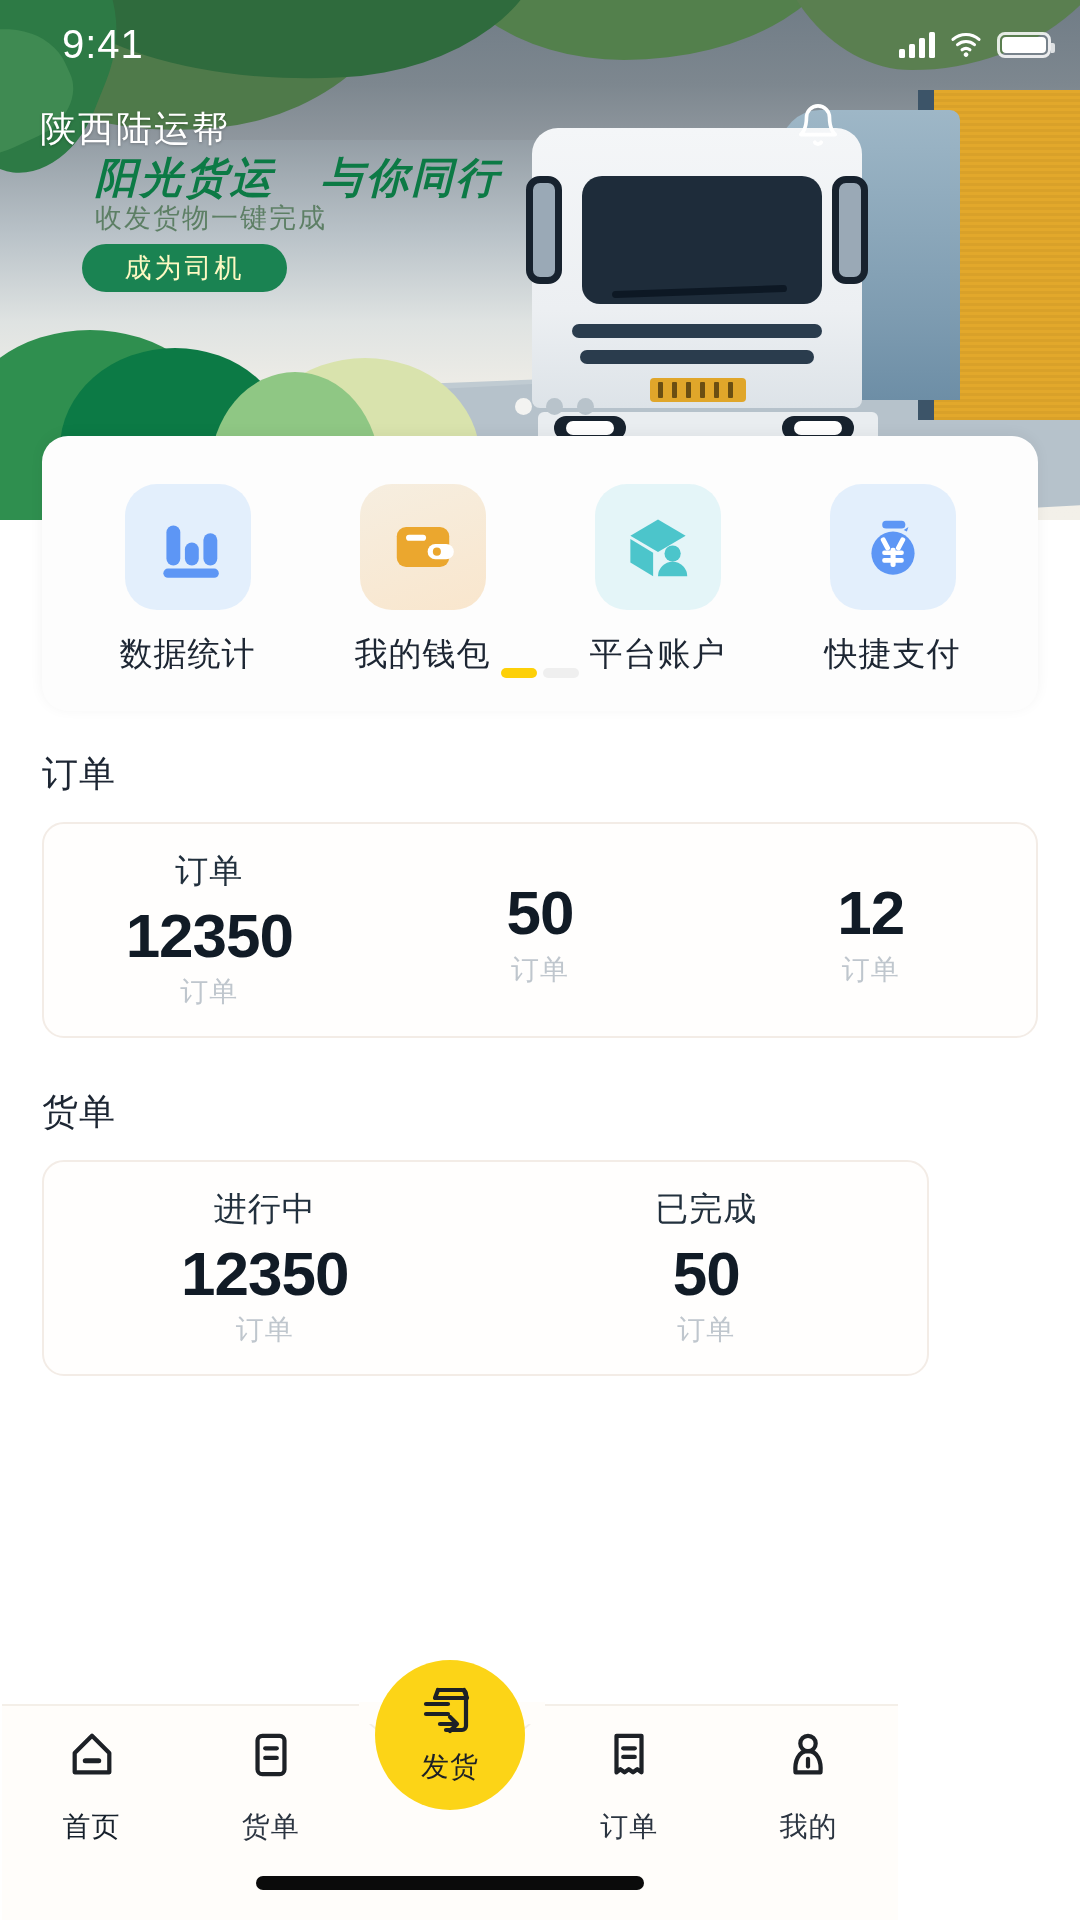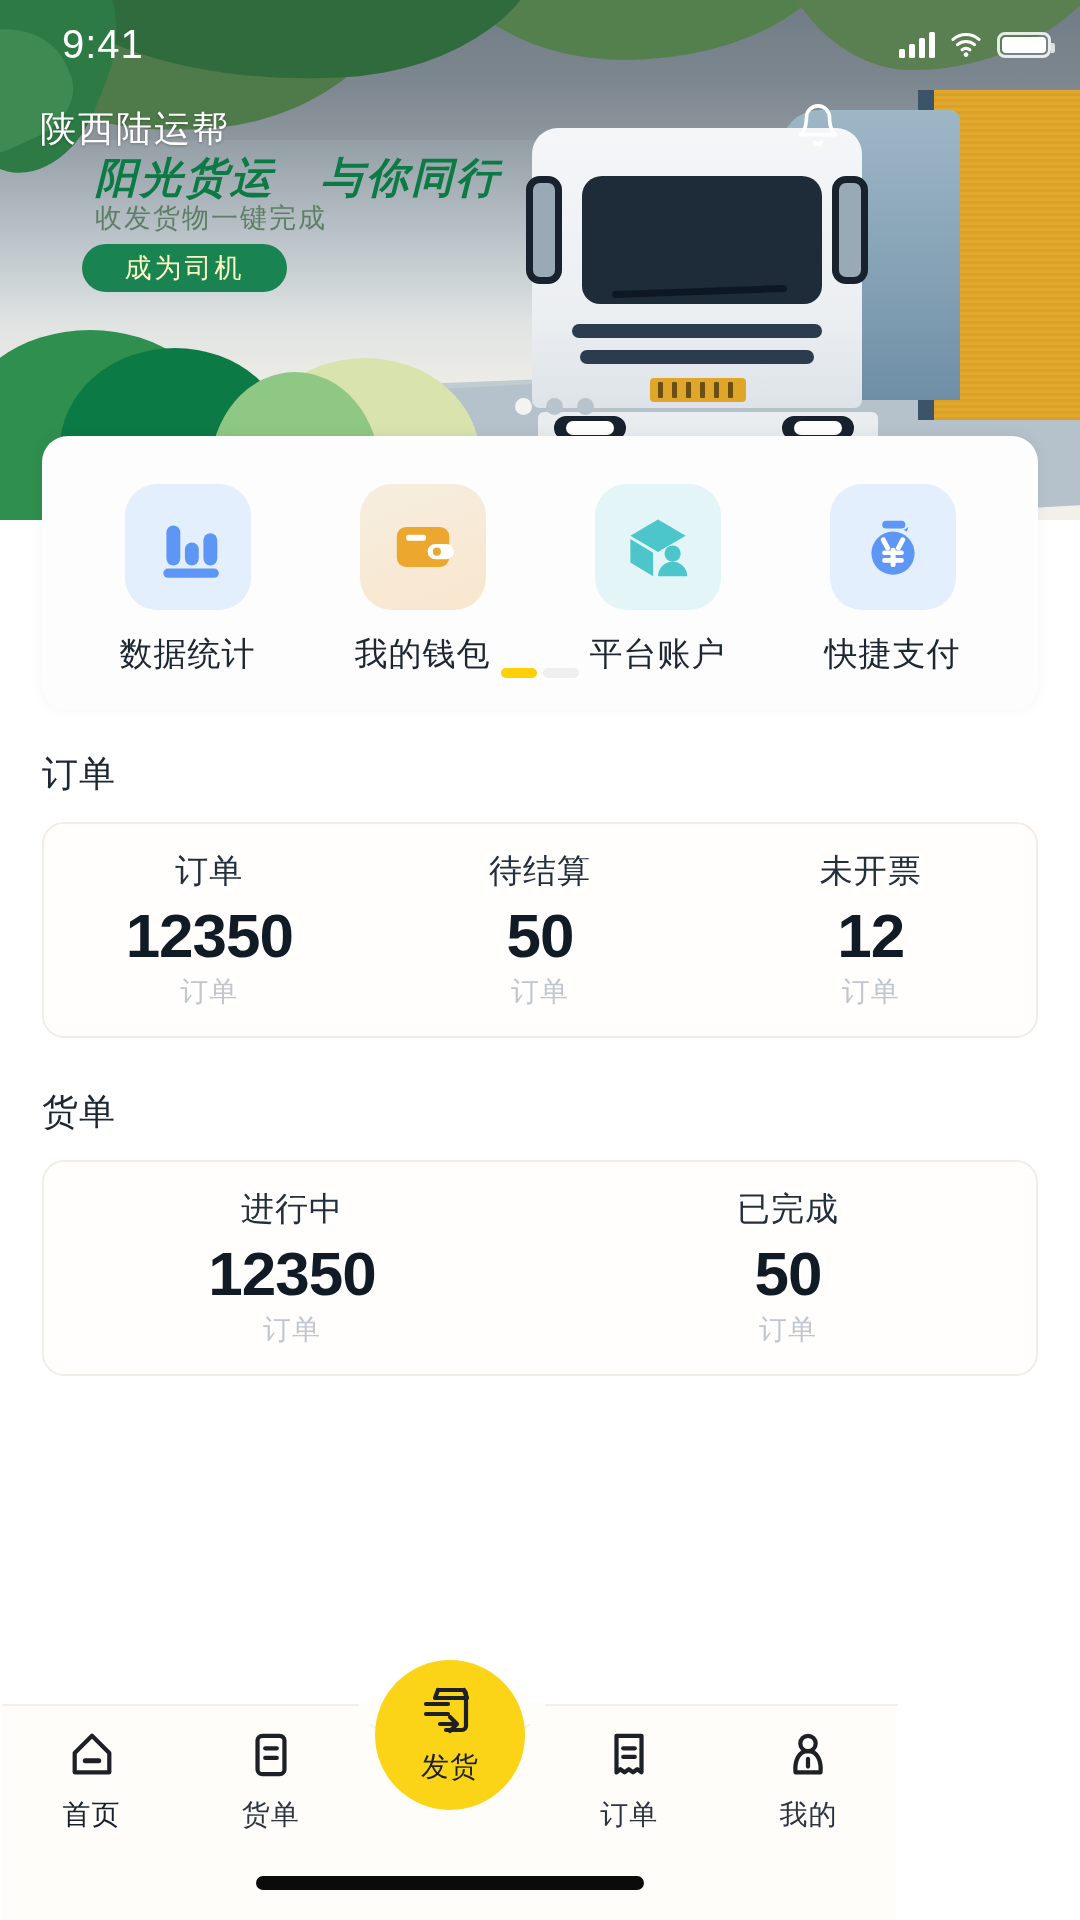"待结算" div.stat-name { html: <div>待结算</div> -> none }
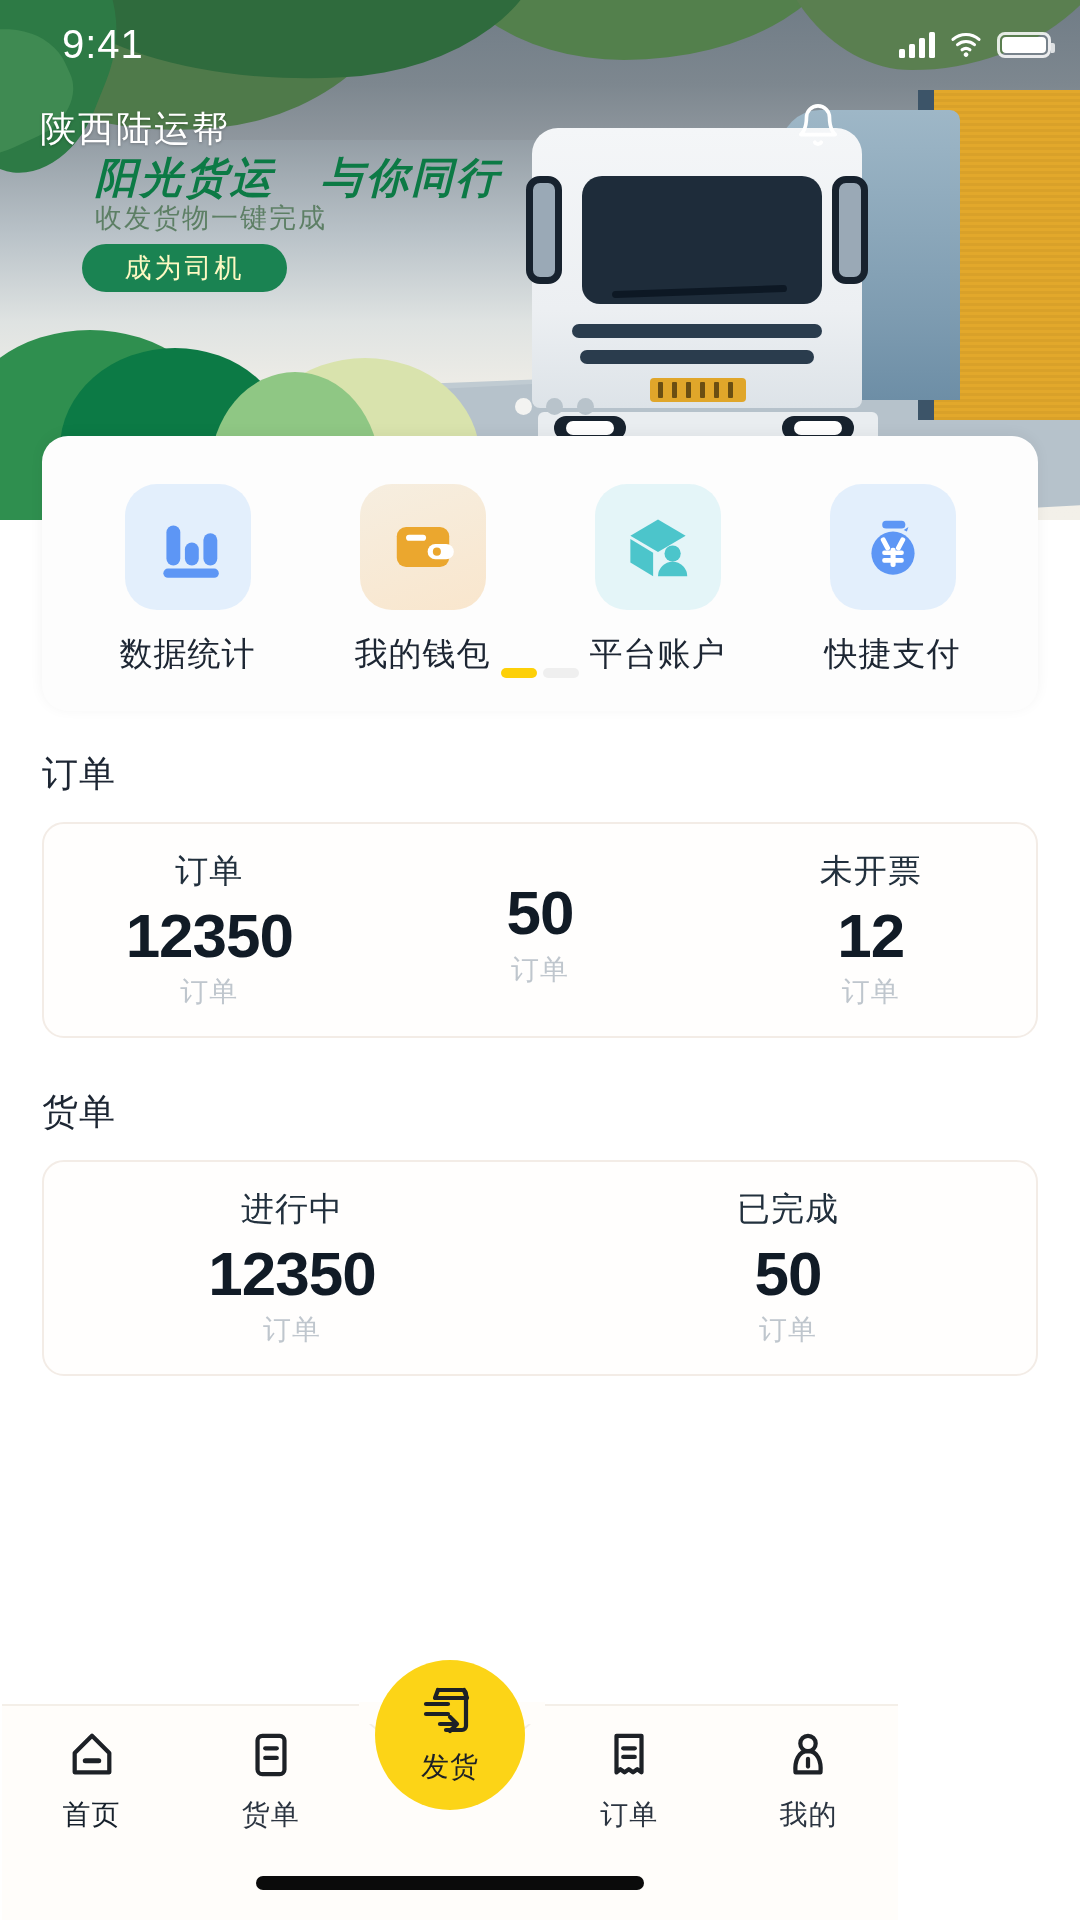"未开票" div.stat-name { html: <div>未开票</div> -> none }
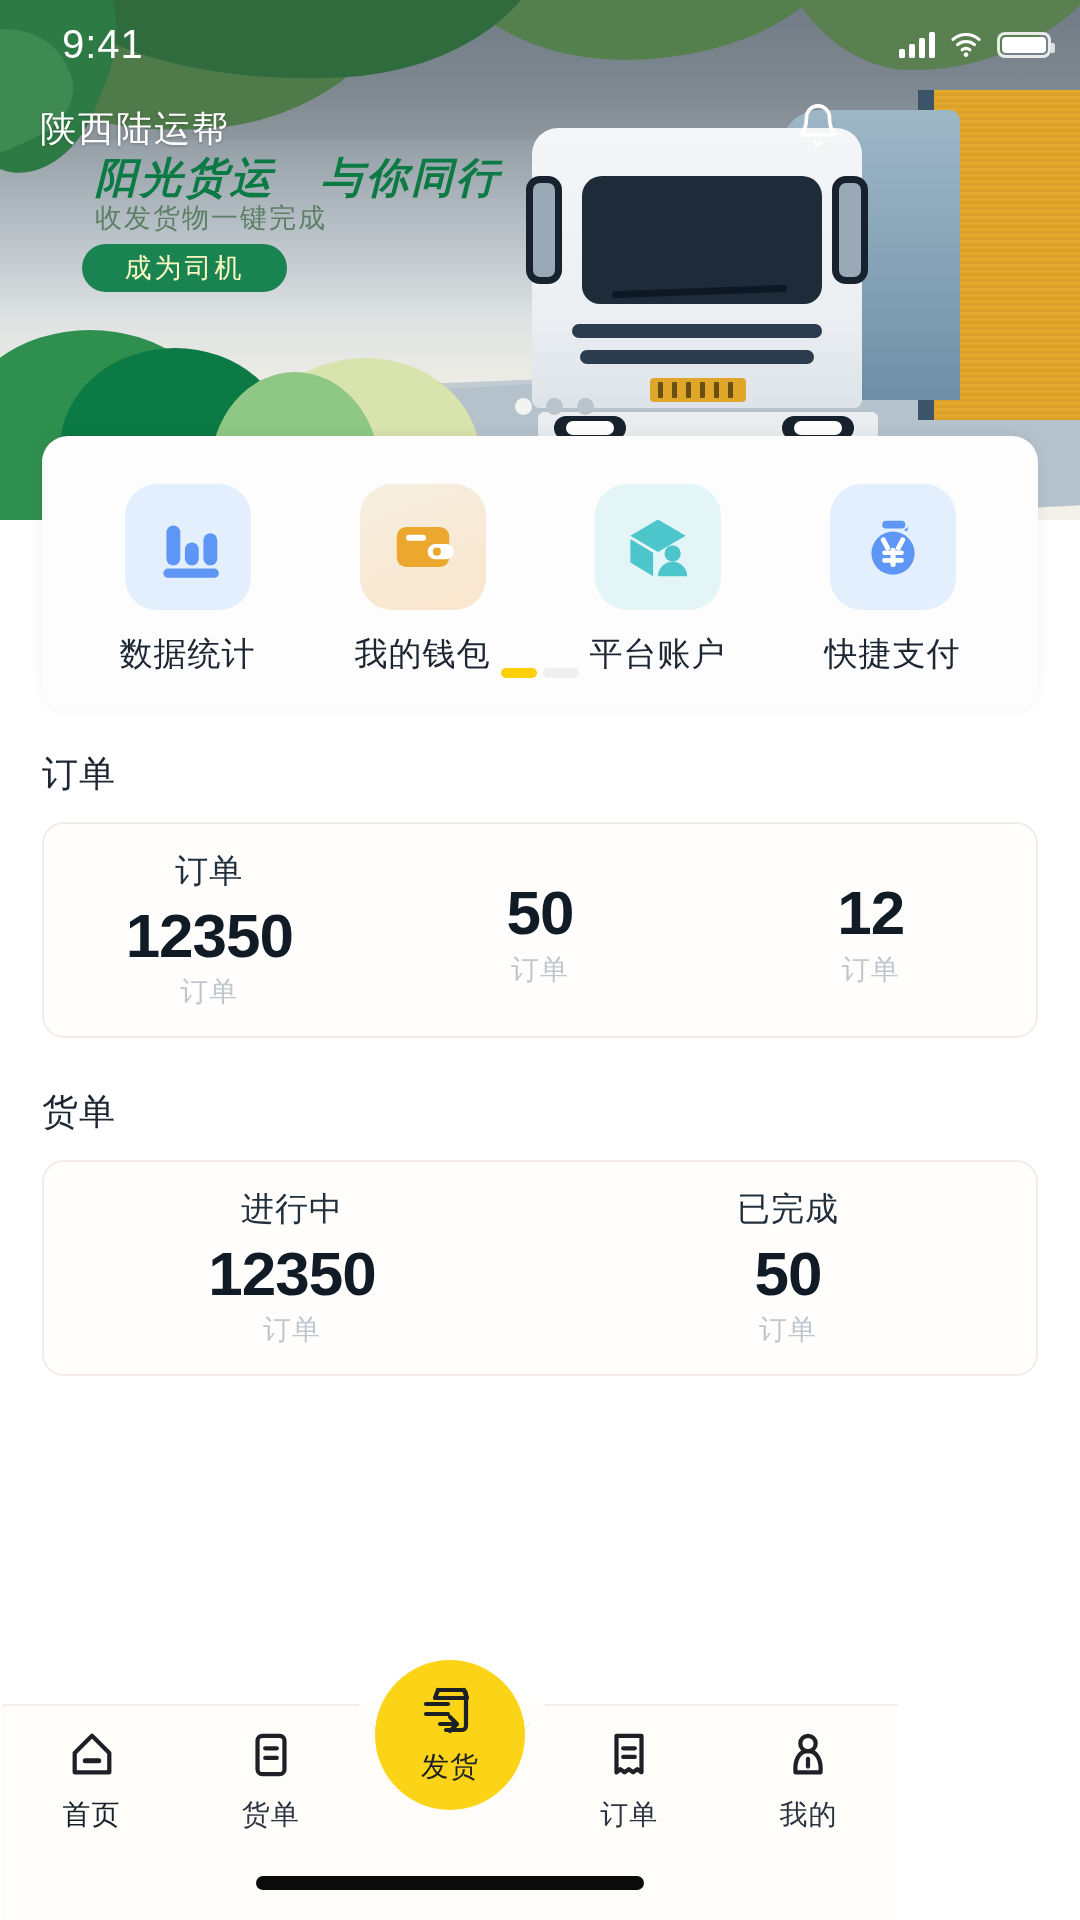"进行中" div.stat-card { width: 996px -> 887px }
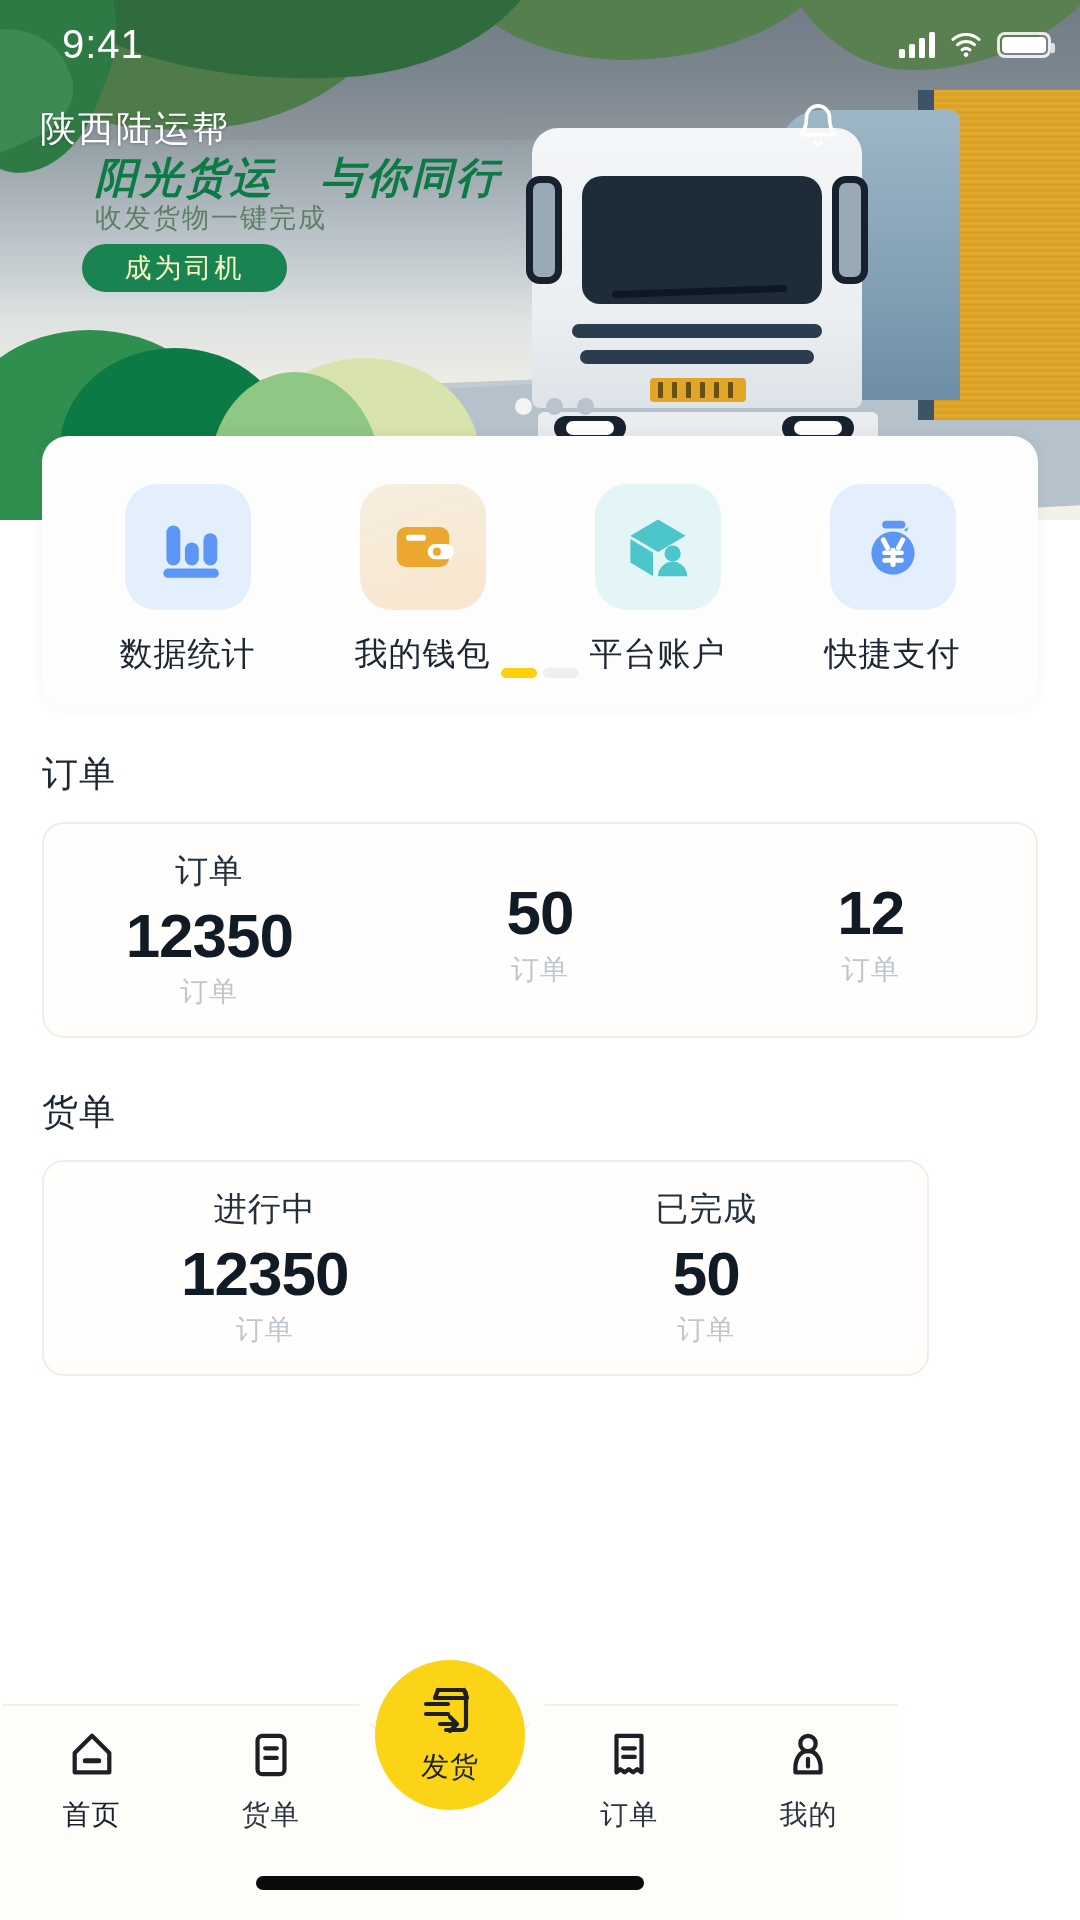"首页" .tab { gap: 12px -> 24px }
